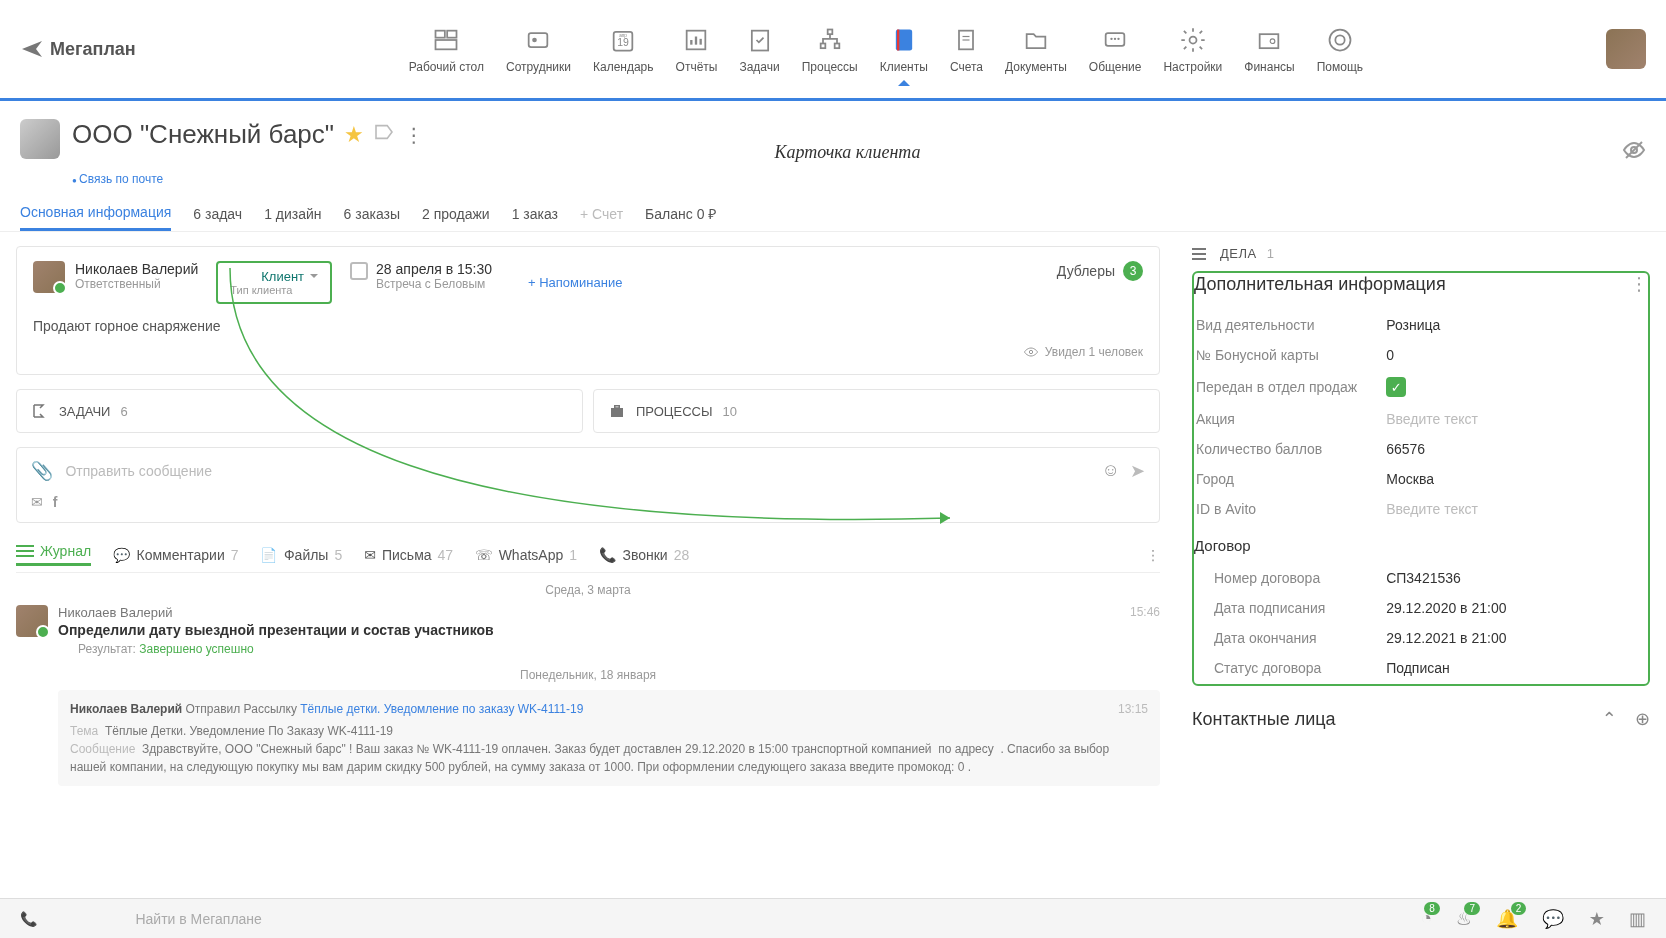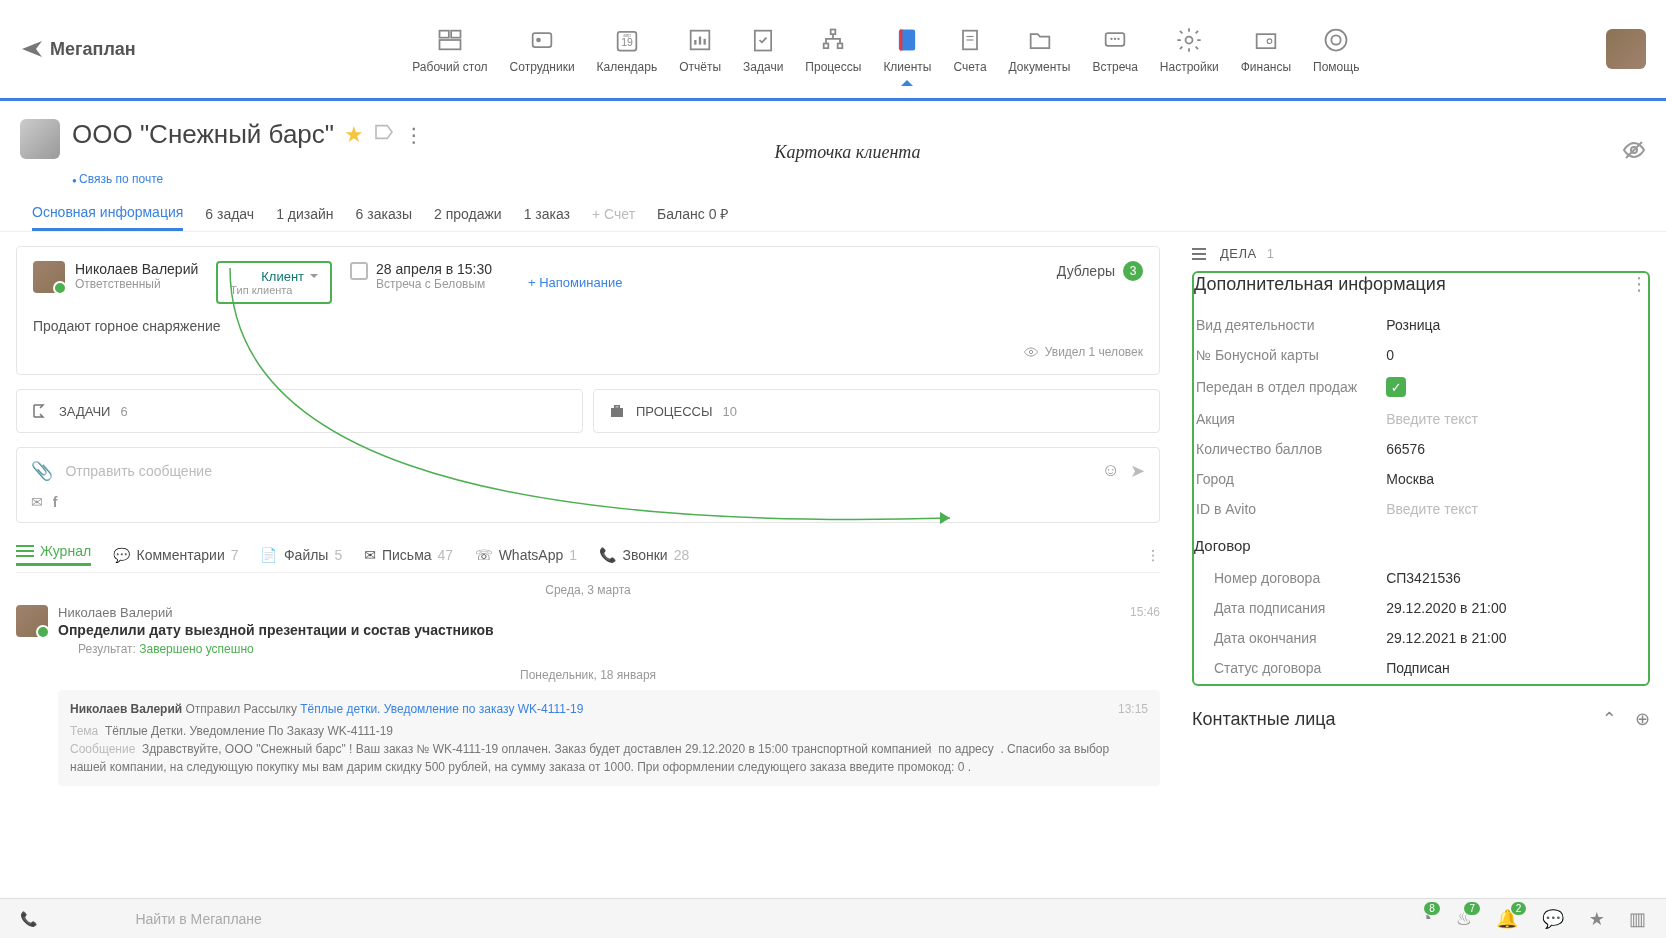"Встреча" span { text: Встреча -> Общение }
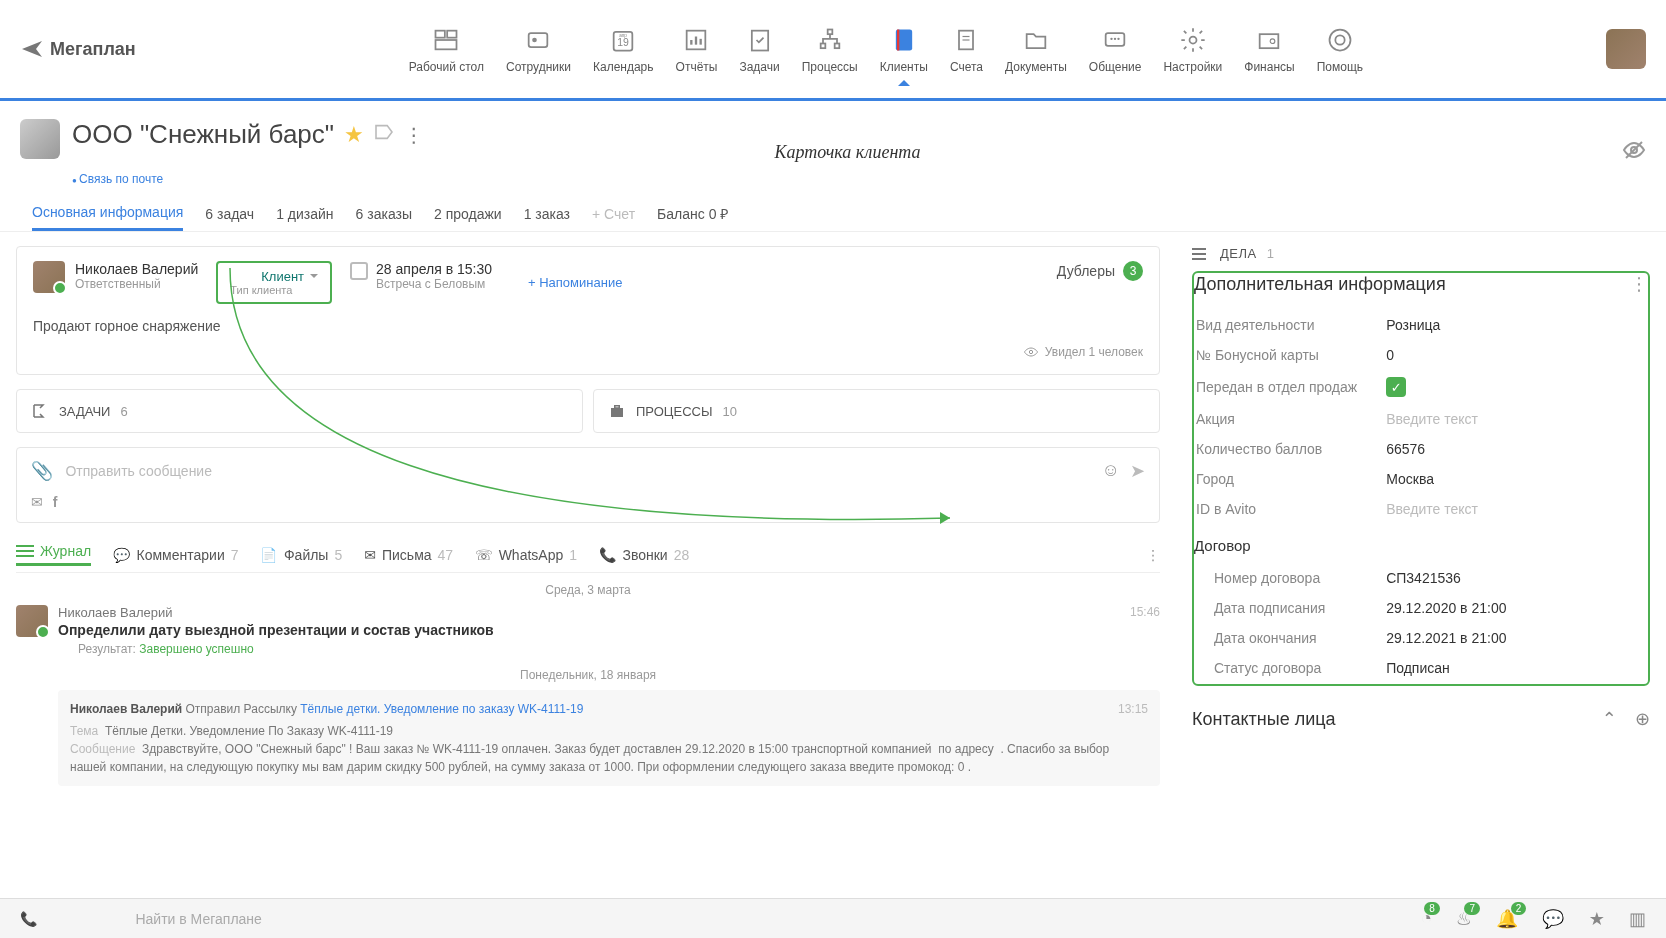"Основная информация" .tabs-row { padding: 0 32px -> 0 20px }
